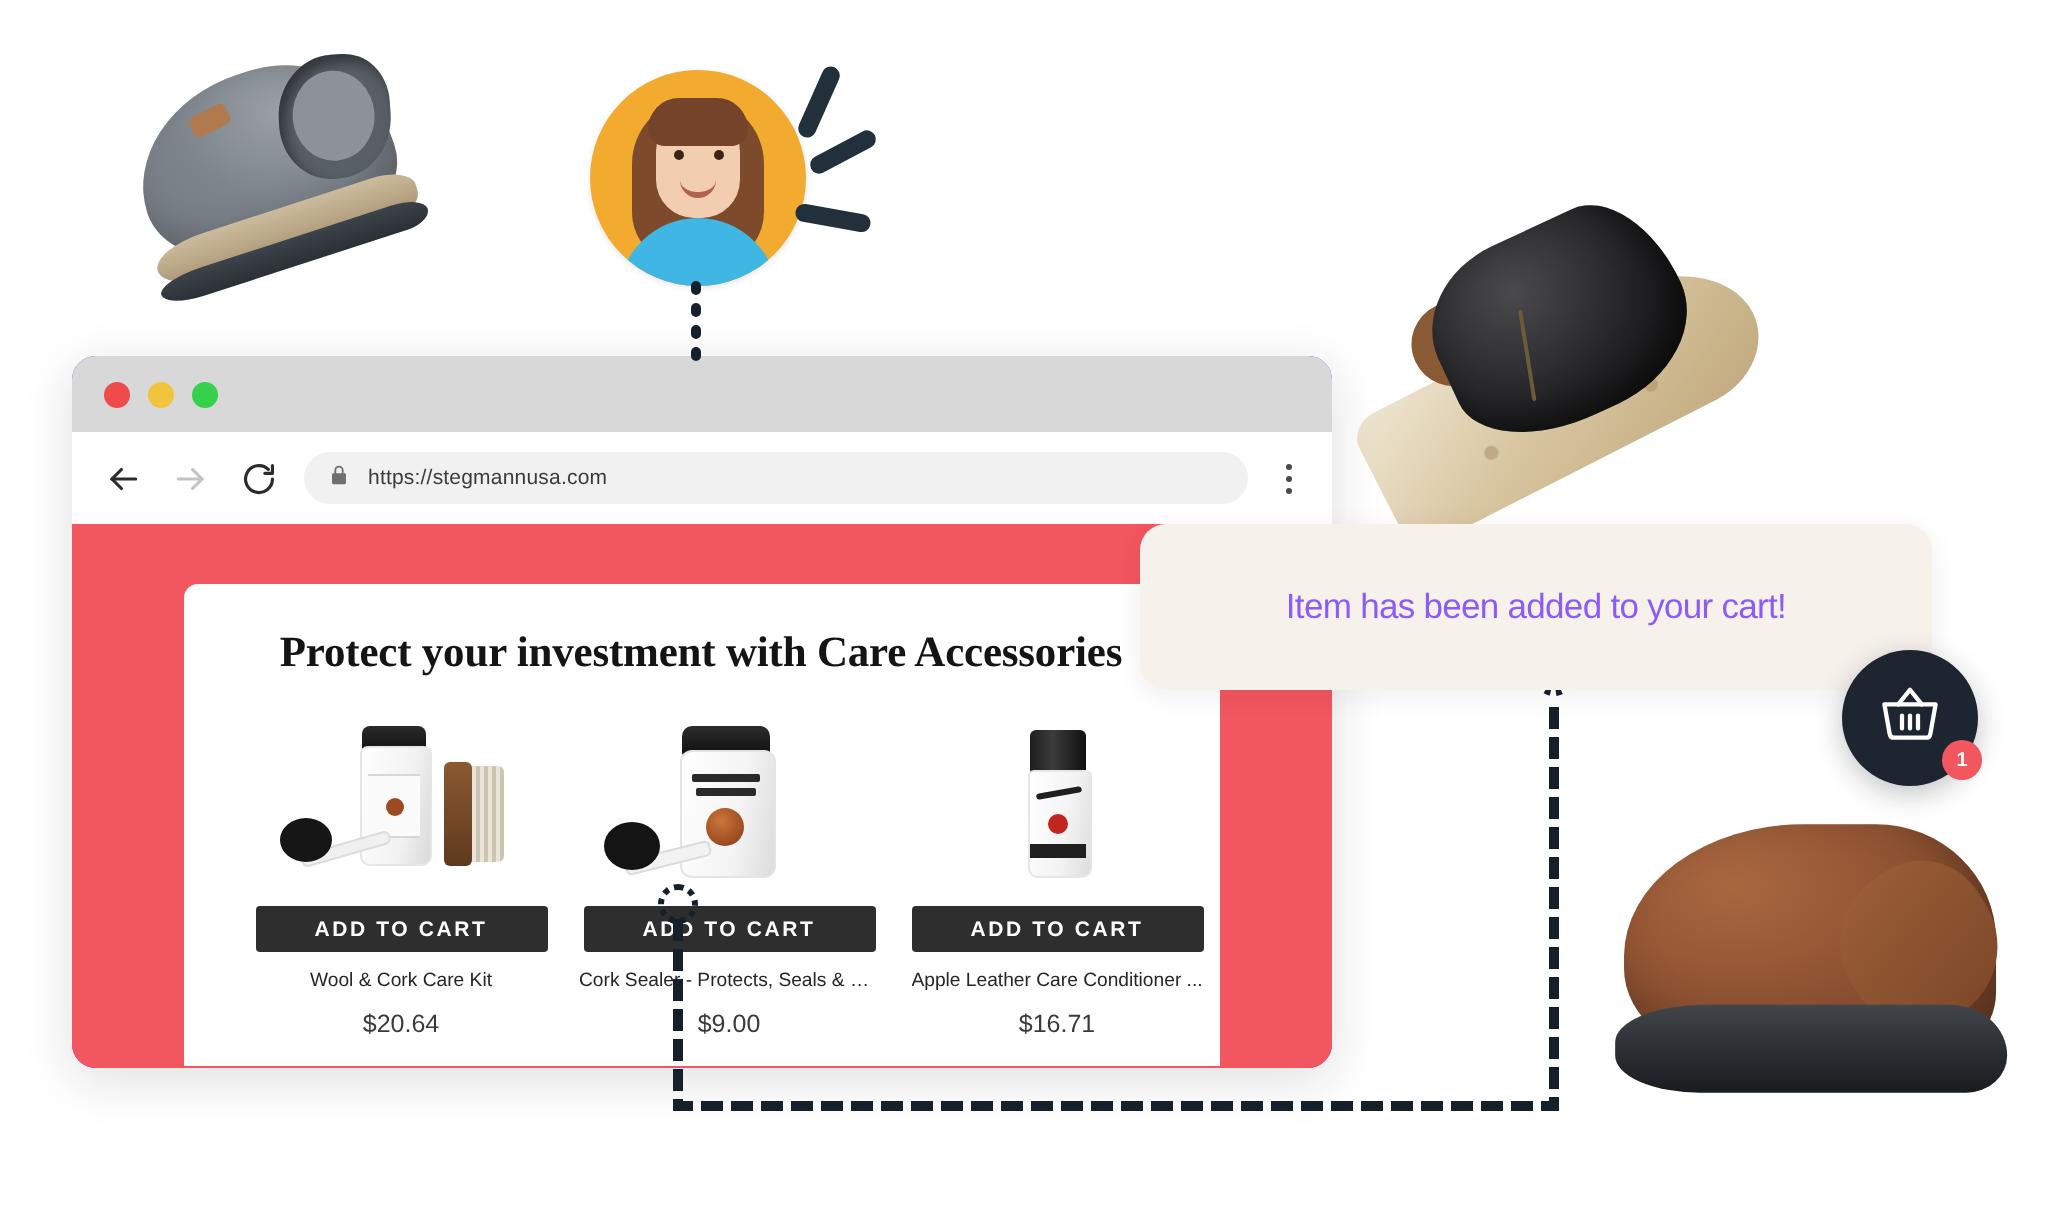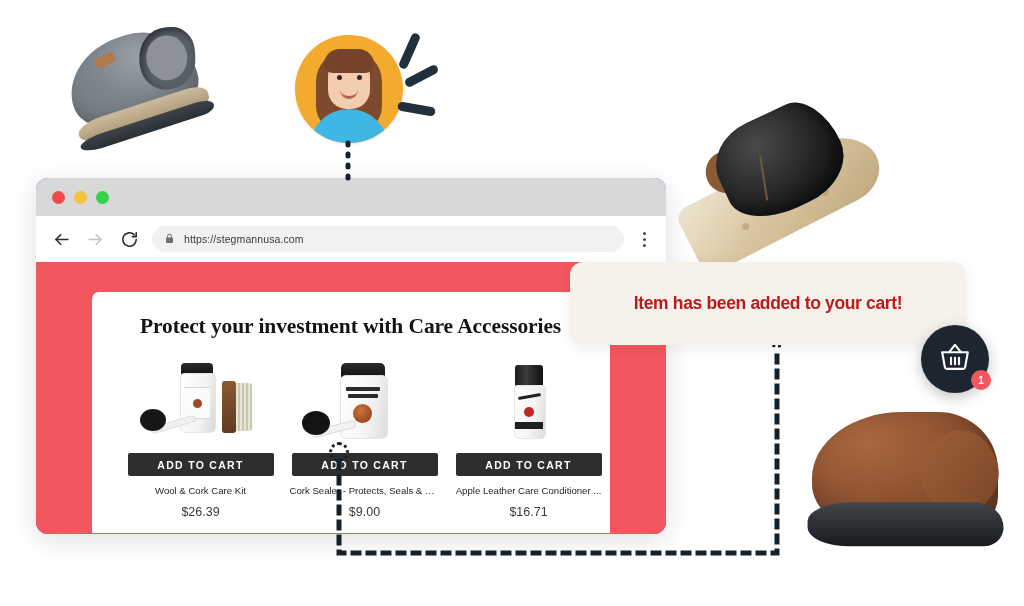"Item has been added to" .toast-text { color: #b91c1c -> #8b5cf6; font-weight: 700 -> 400 }
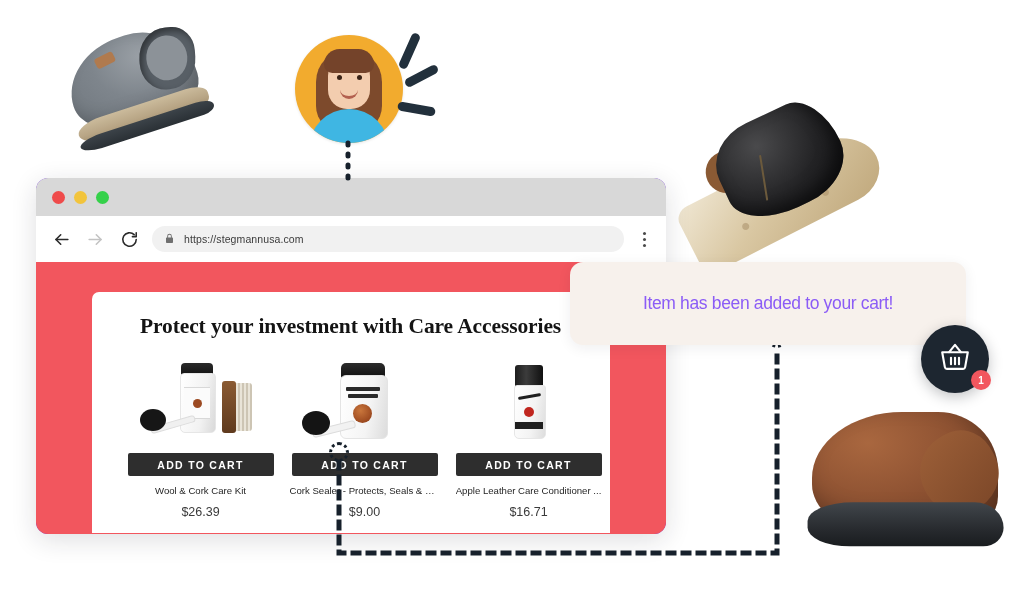"$26.39" div.p-price { text: $26.39 -> $20.64 }
